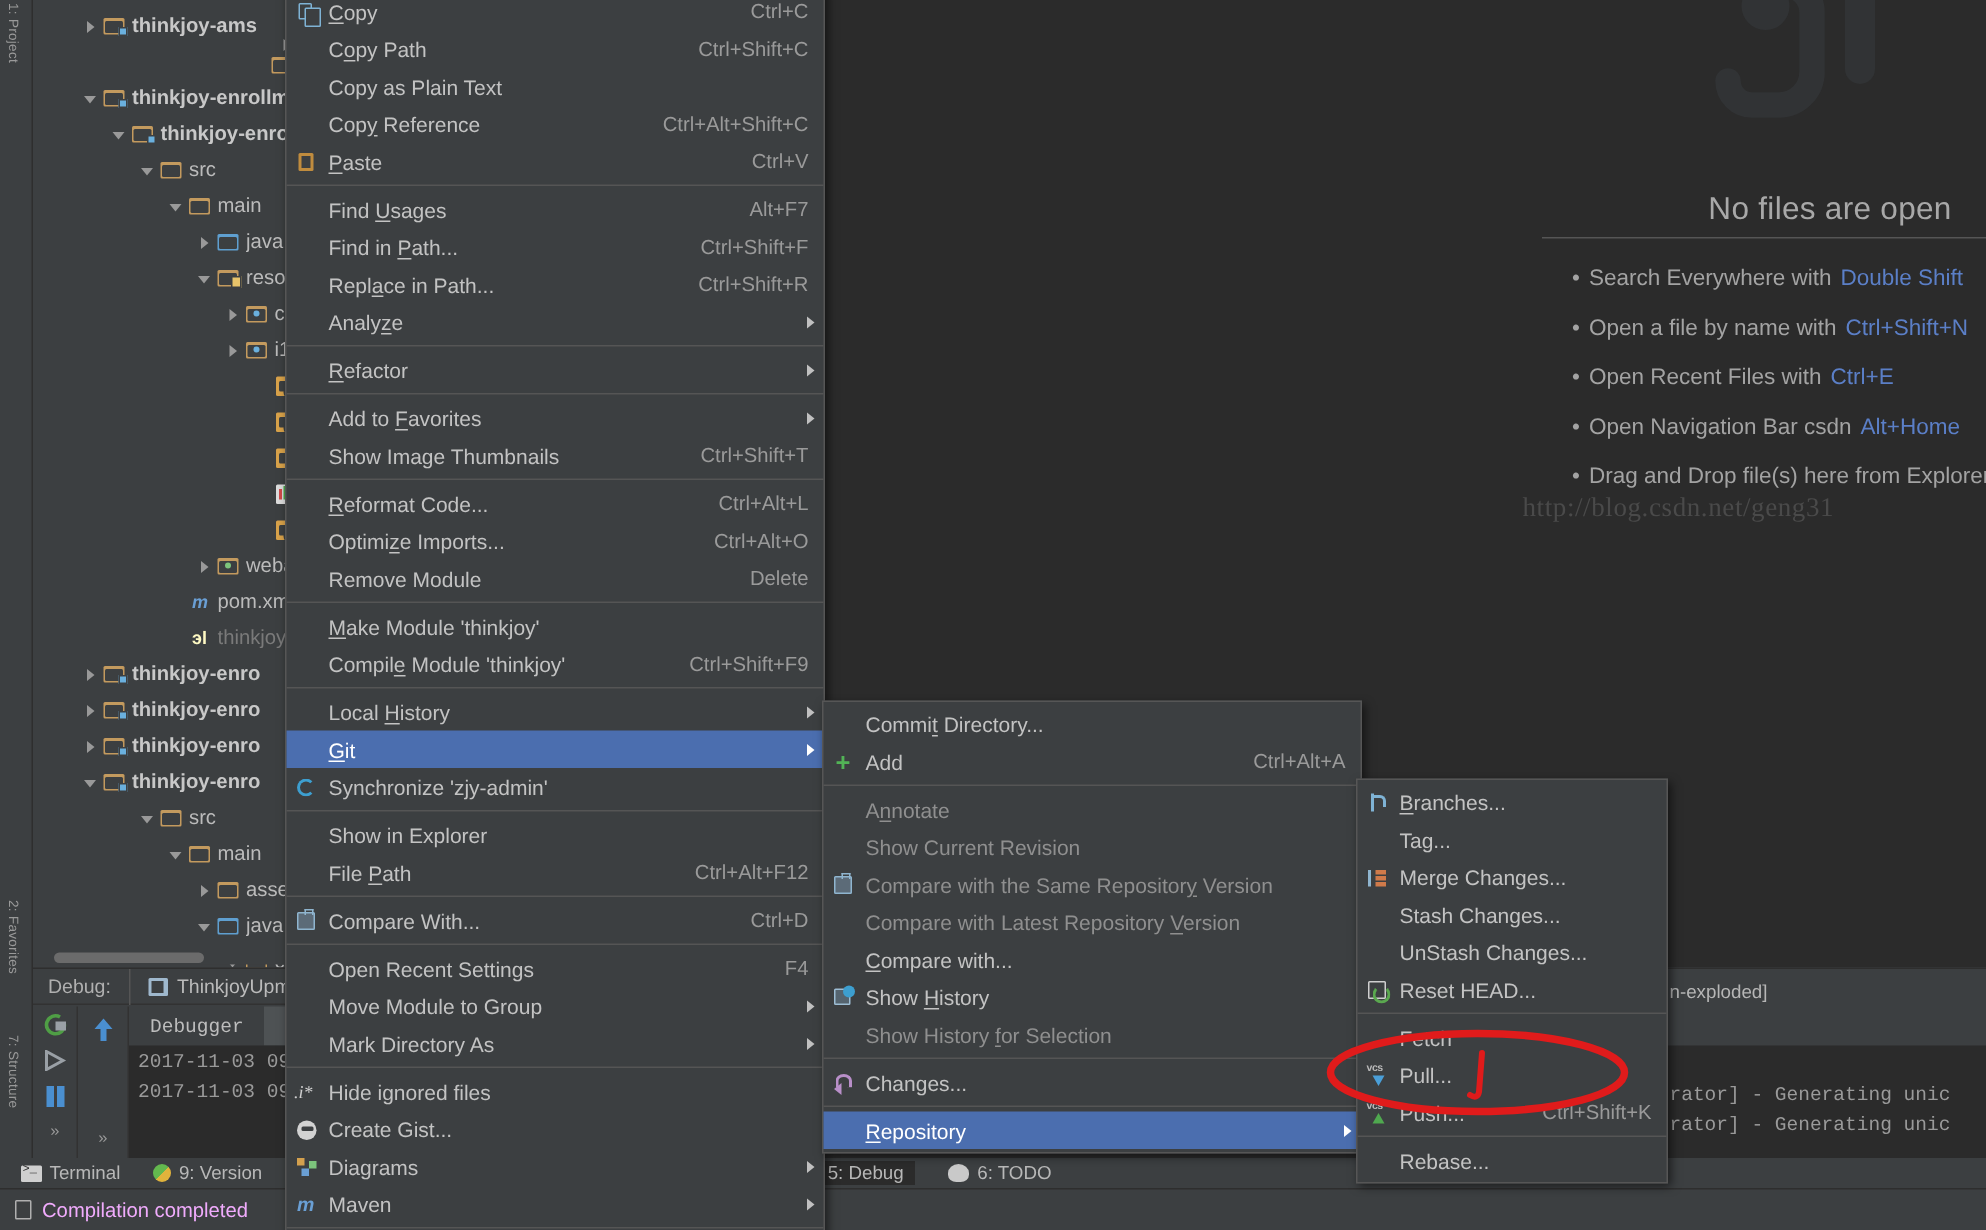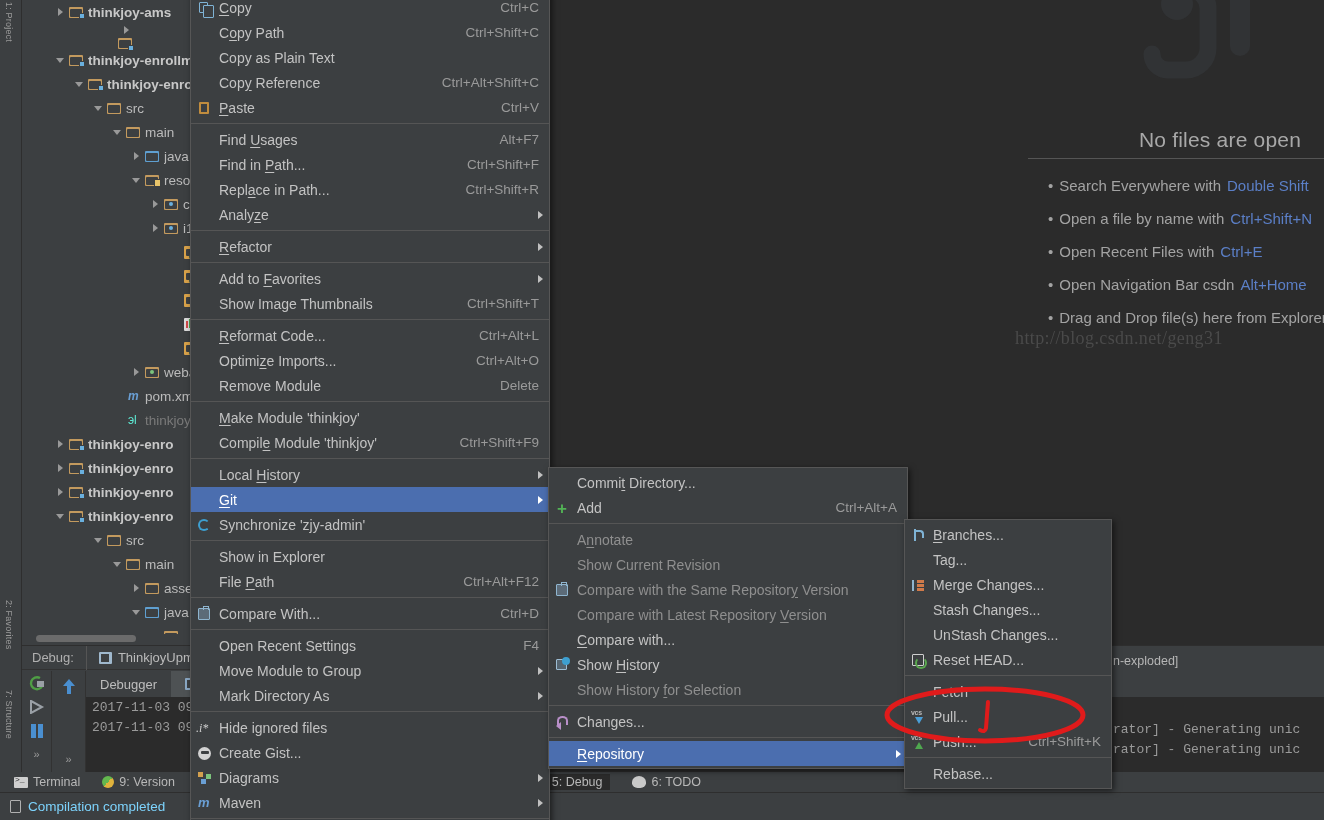"thinkjoy-ams" .tree-row { align-items: center -> flex-end }
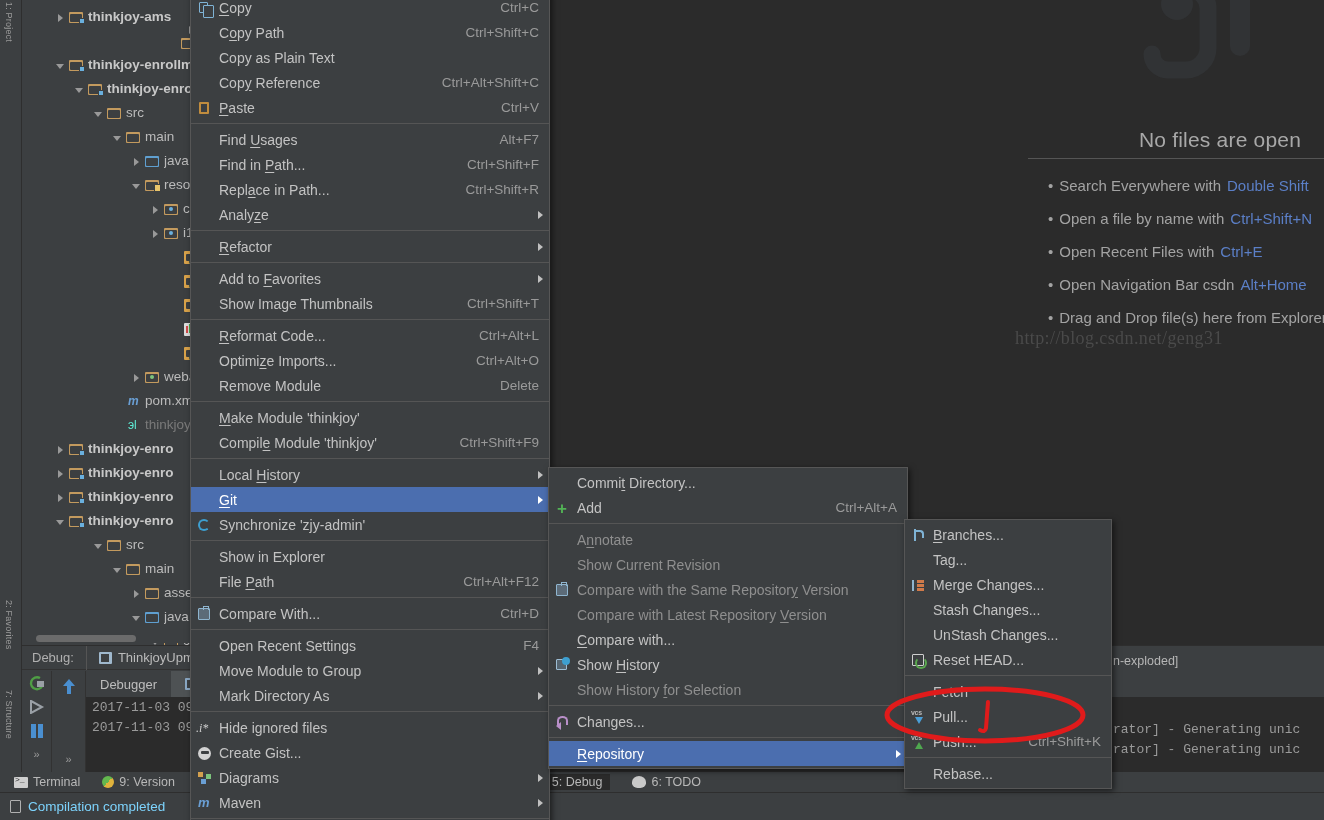"эl" .jglyph { color: #5eead4 -> #fef9c3; font-weight: normal -> bold }
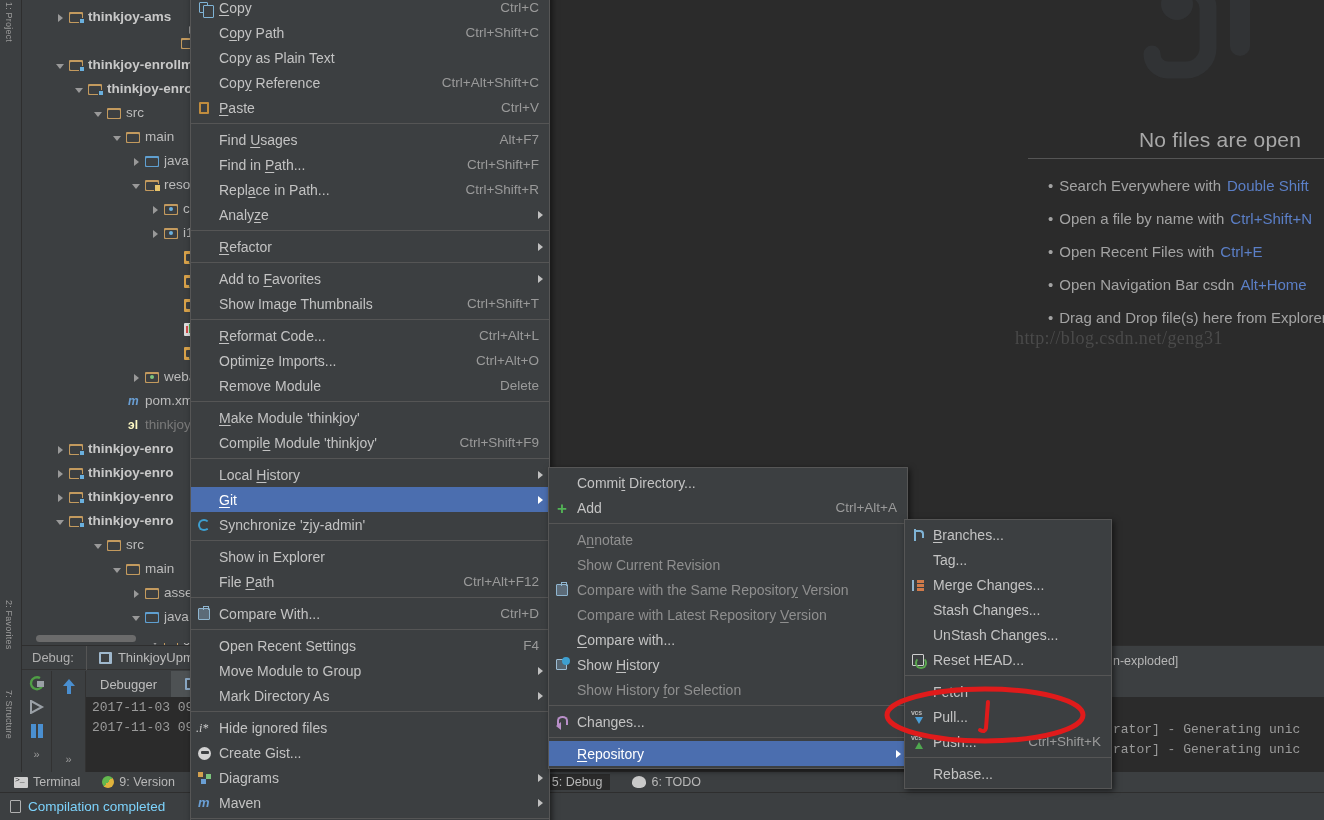"Debugger" .dock-tab { font-family: none -> Liberation Mono, monospace }
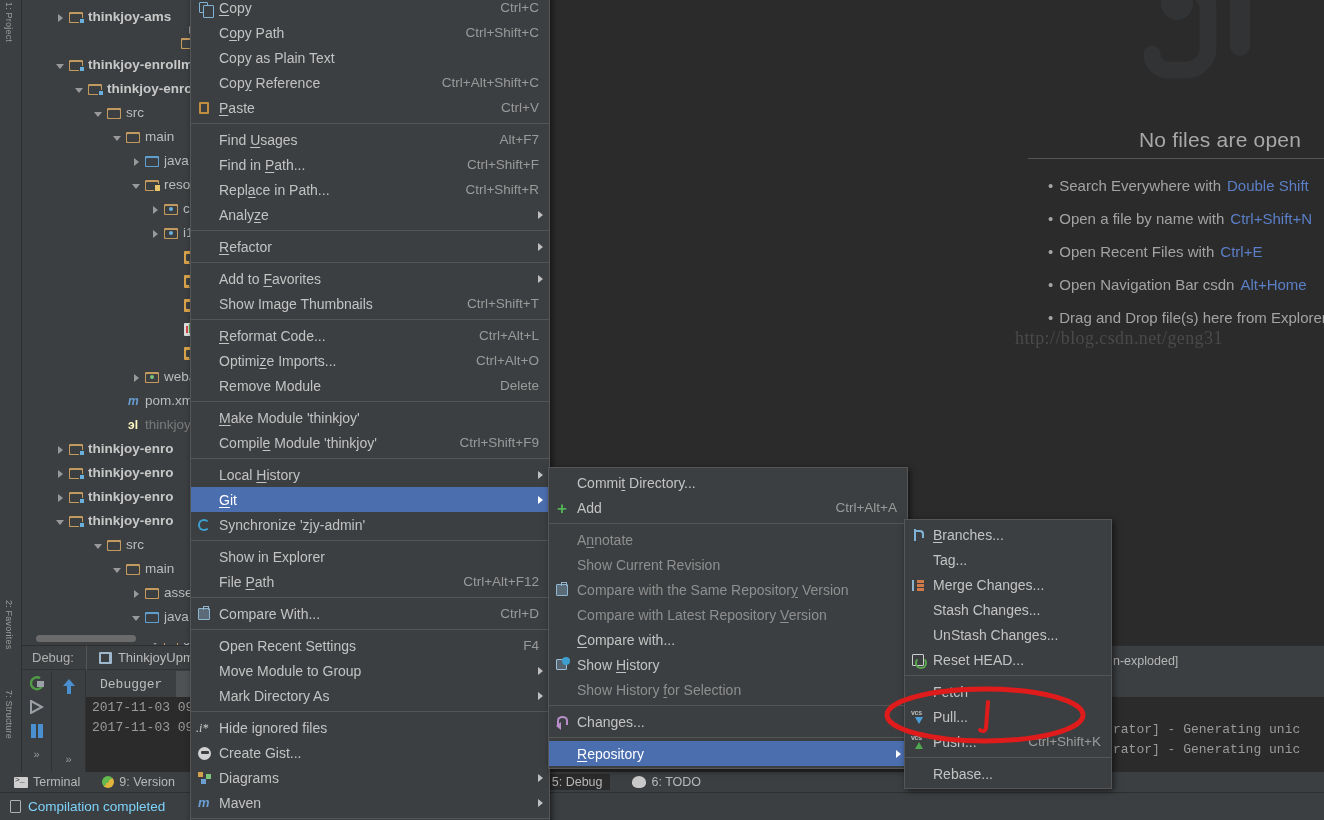"Compilation completed" .status-text { color: #7dd3fc -> #f0abfc }
